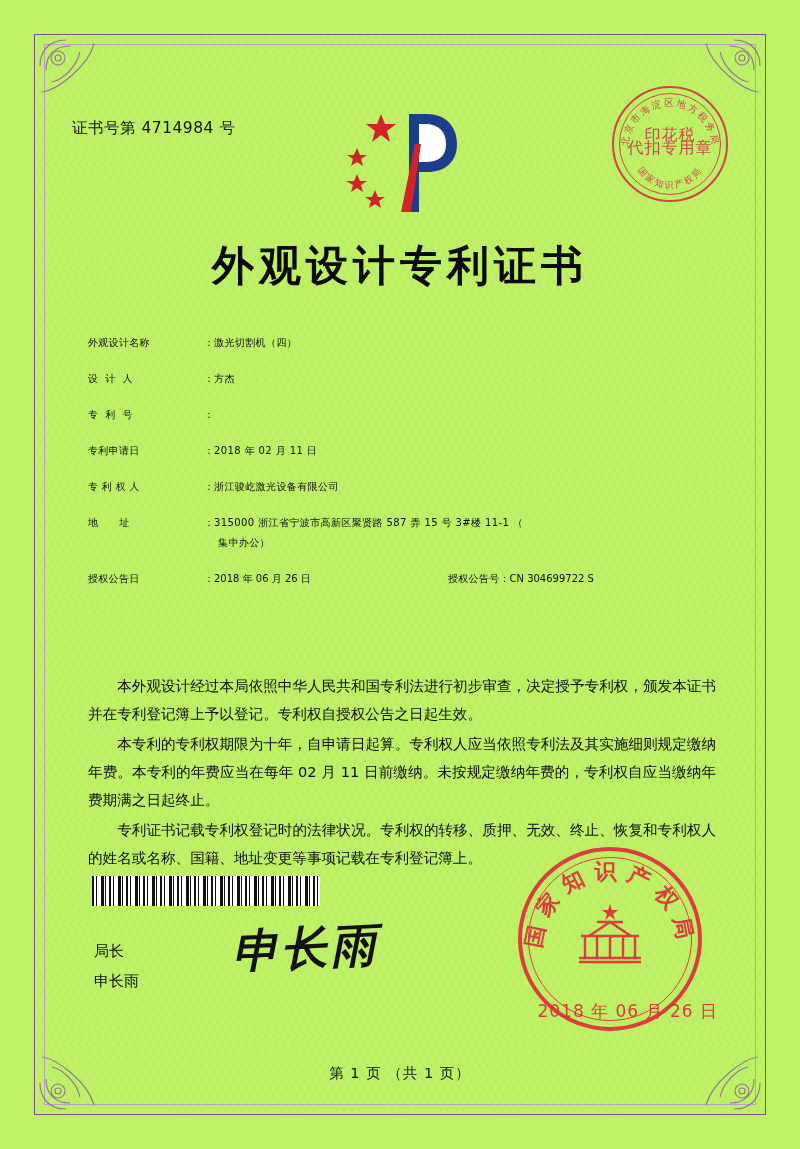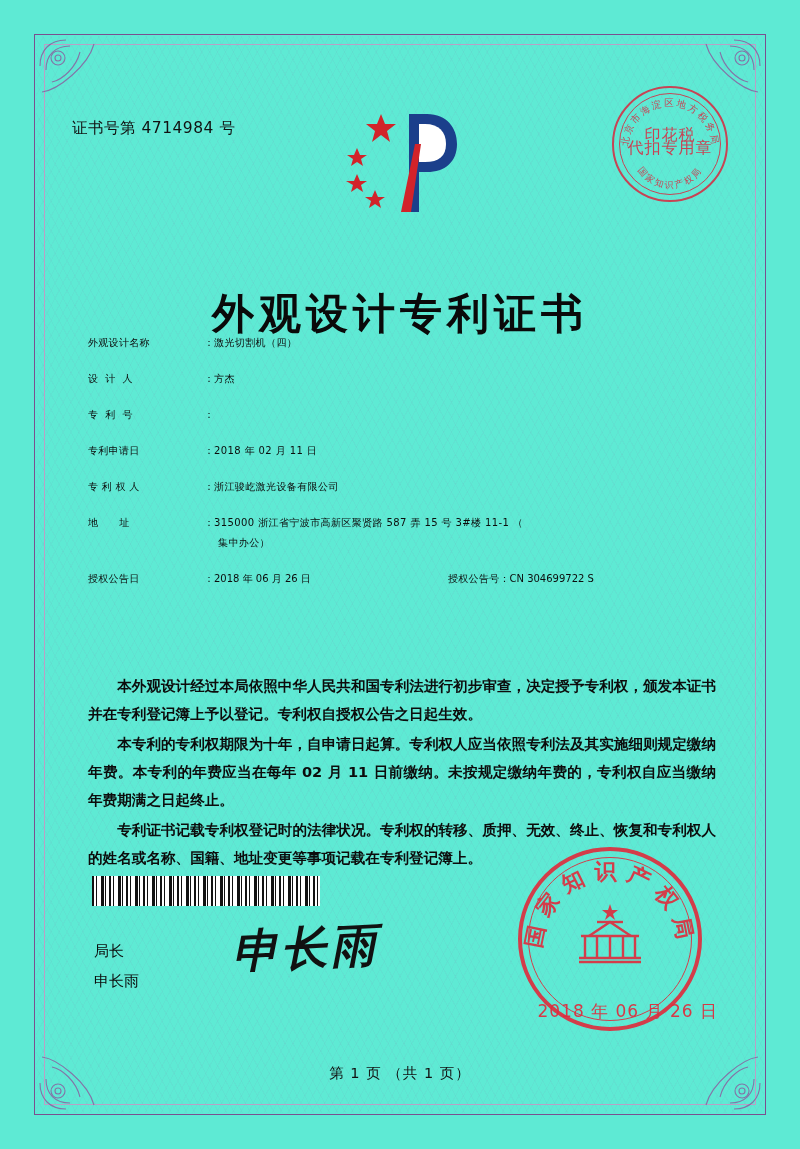"证书号第 4714984 号" .page { background: #5eead4 -> #bef264 }
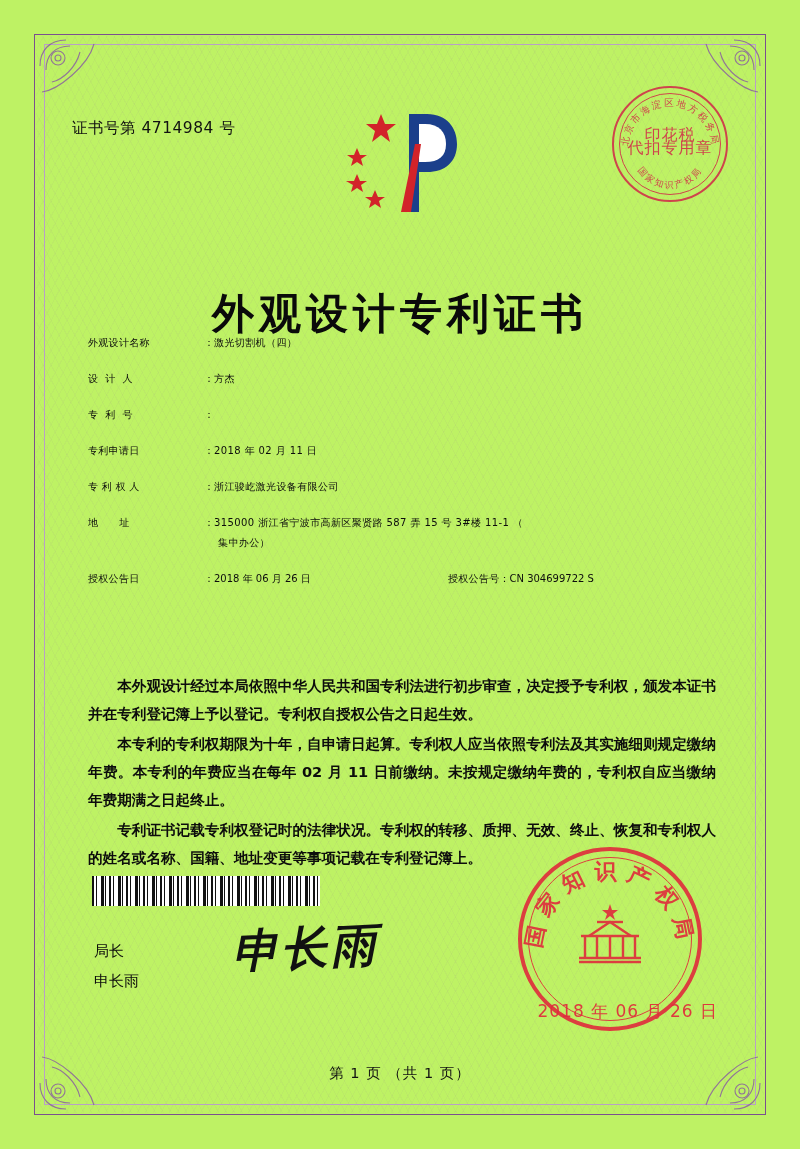"外观设计专利证书" .title { margin-top: 48px -> none }
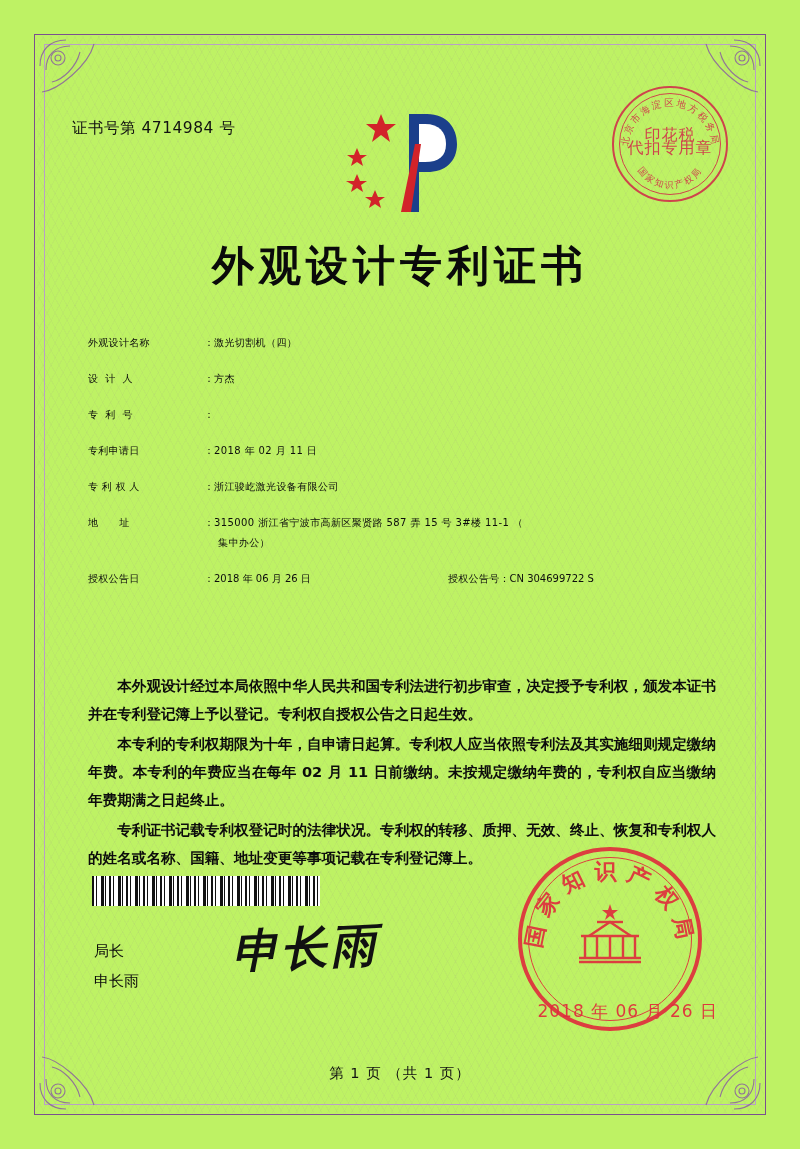"本外观设计经过本局依照中华人民共和国专利法进行初步审查，决定授予专利权，颁发本证" .paras { font-weight: bold -> none }
